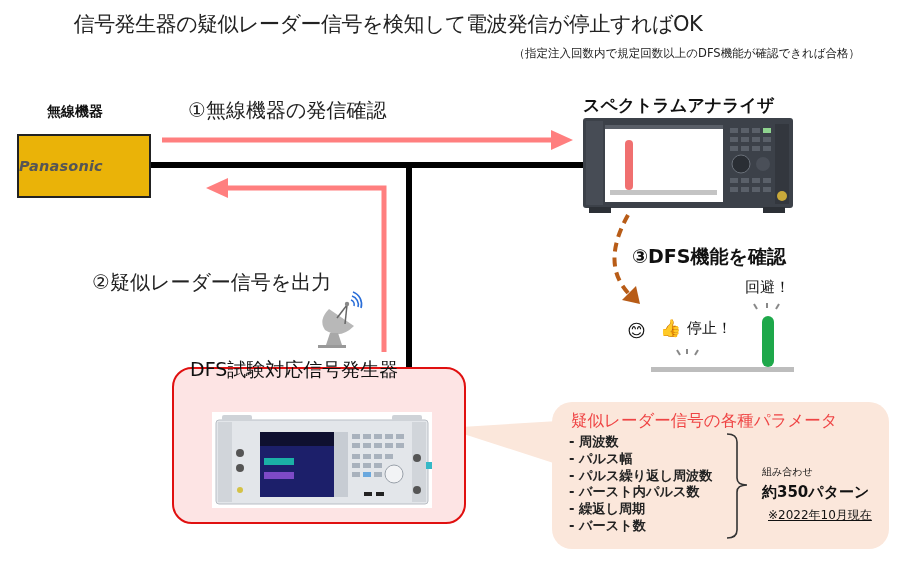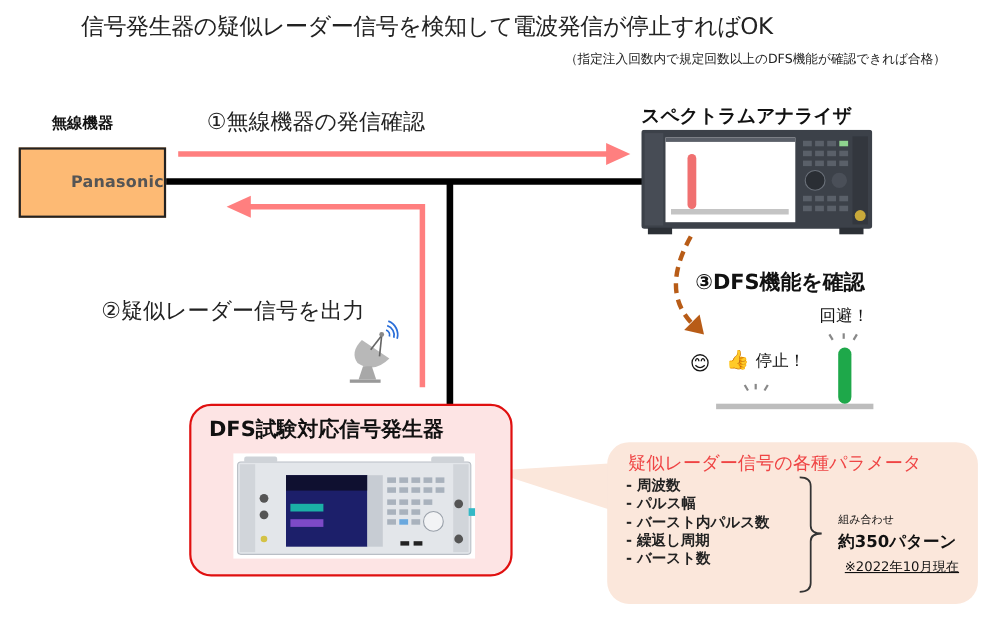"Panasonic" #device-box { background: #fdba74 -> #eab308; font-style: none -> italic; justify-content: flex-end -> flex-start }
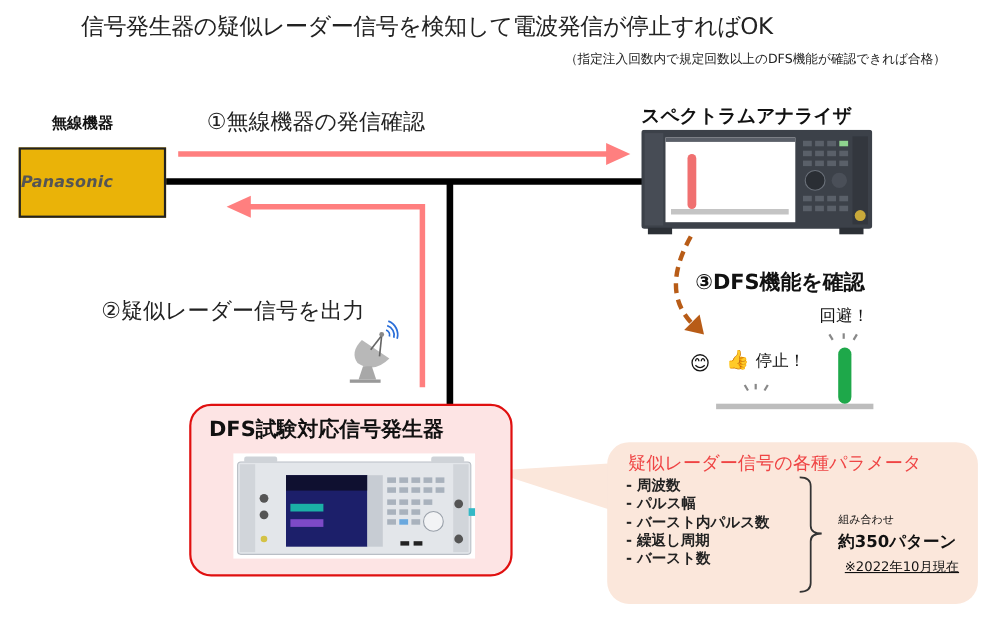"DFS試験対応信号発生器" #gen-title { font-weight: bold -> normal; top: 377px -> 357px }
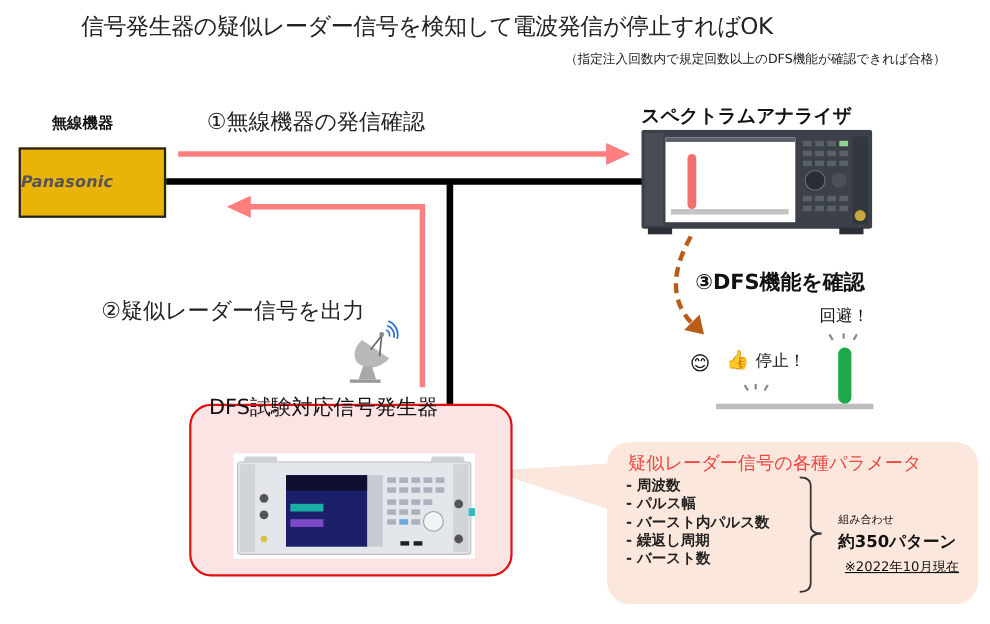"- パルス繰り返し周波数" li { html: none -> <li>- パルス繰り返し周波数</li> }
